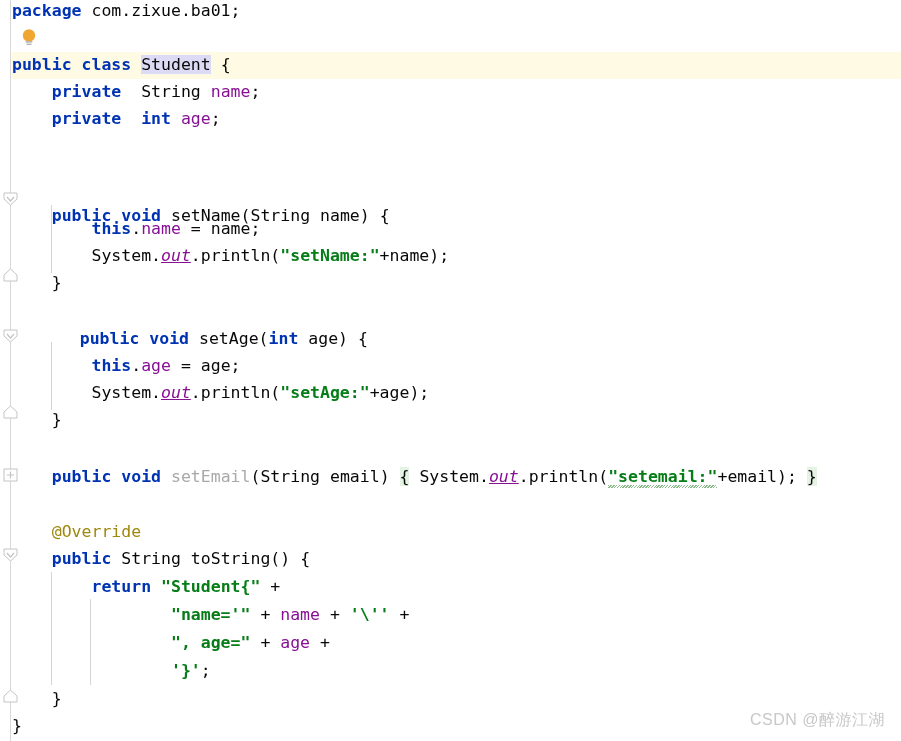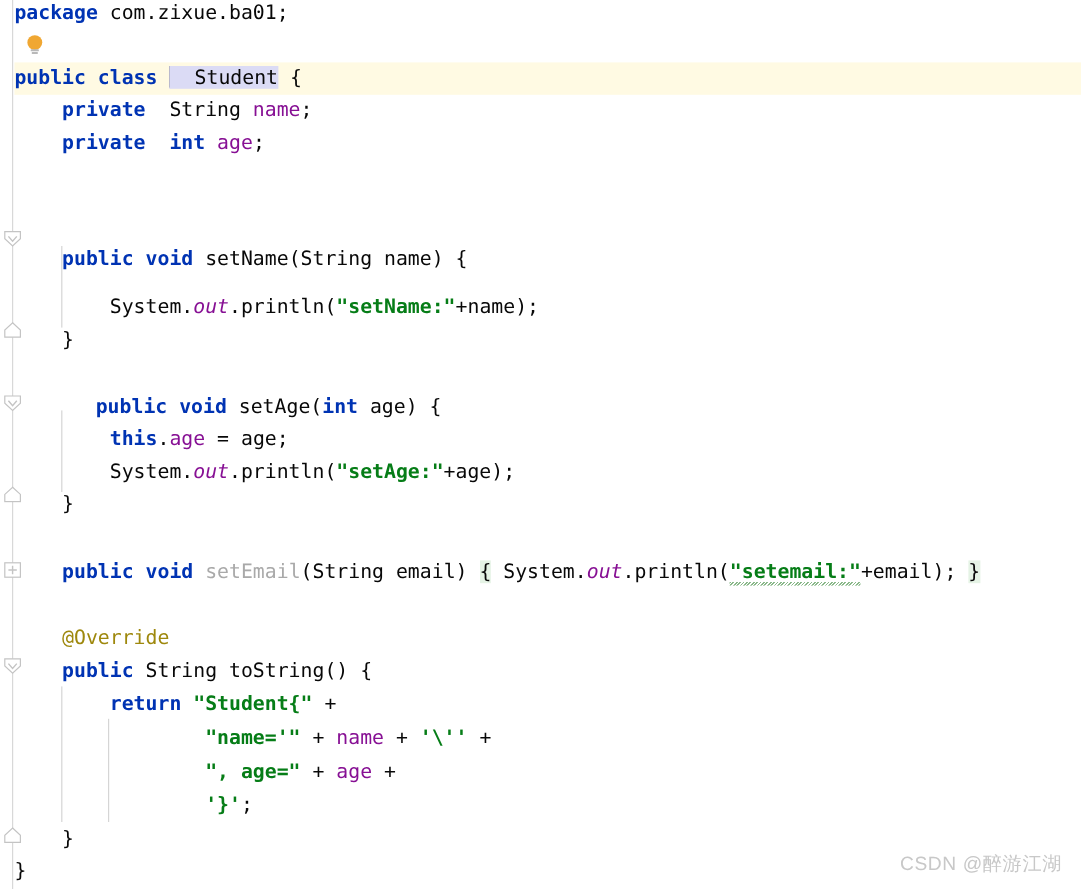"Student" .ident-hl { padding-left: 21px -> none }
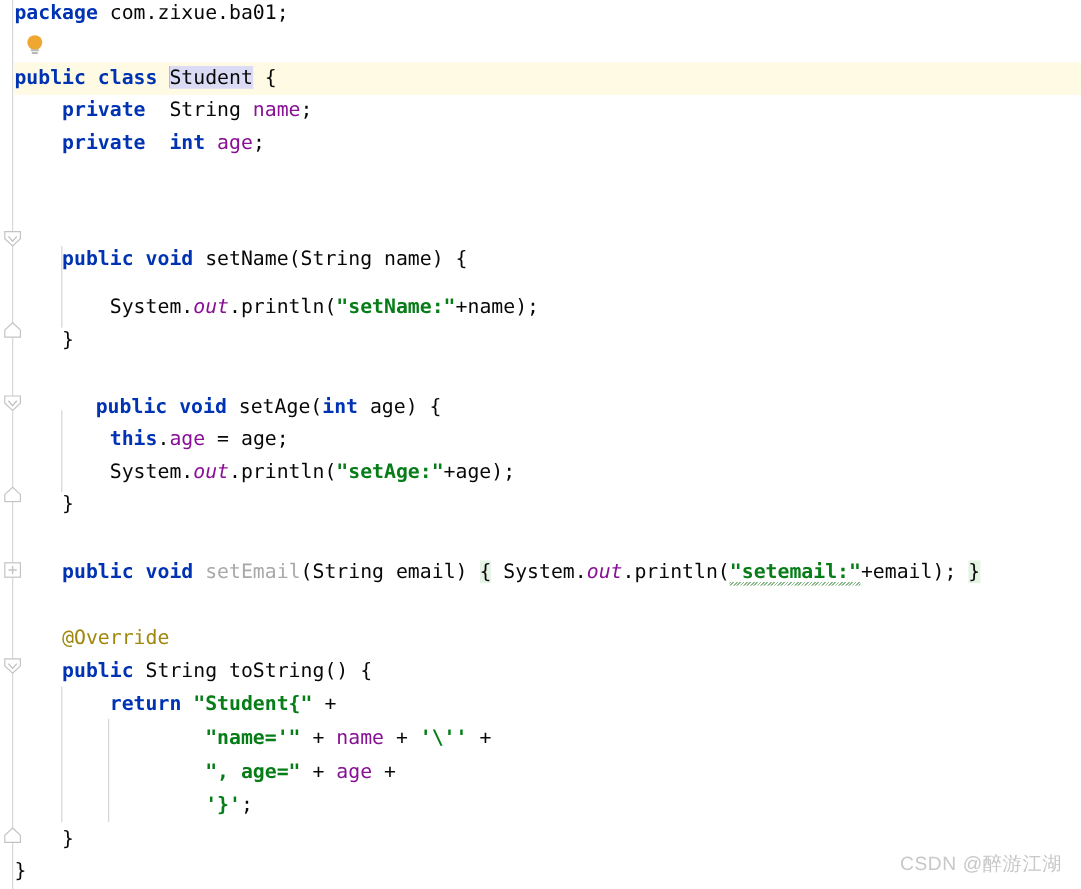"this.name = name;" div.line { html: none -> <div><span> <span>this</span><span>.</span><span>name</span><span> </span><span>=</span><span> </span><span>name</span><span>;</span></span></div> }
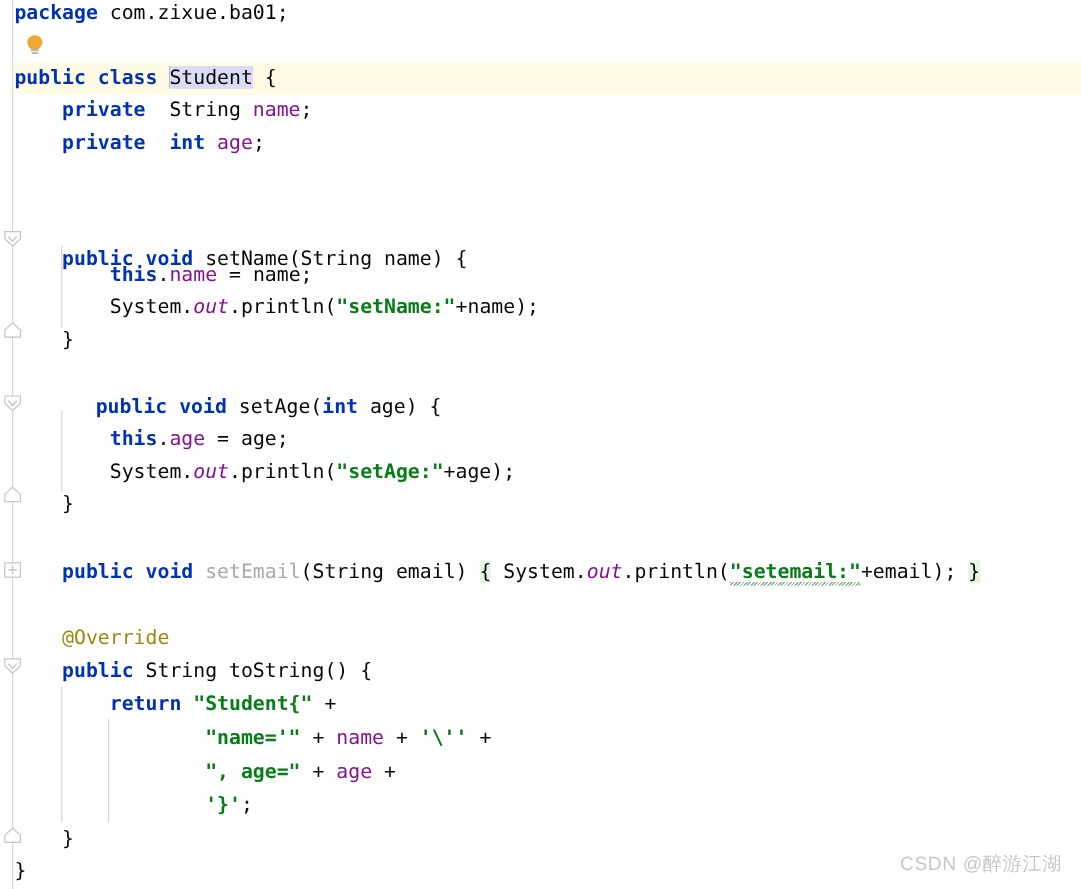"out" .sfield { text-decoration: none -> underline }
